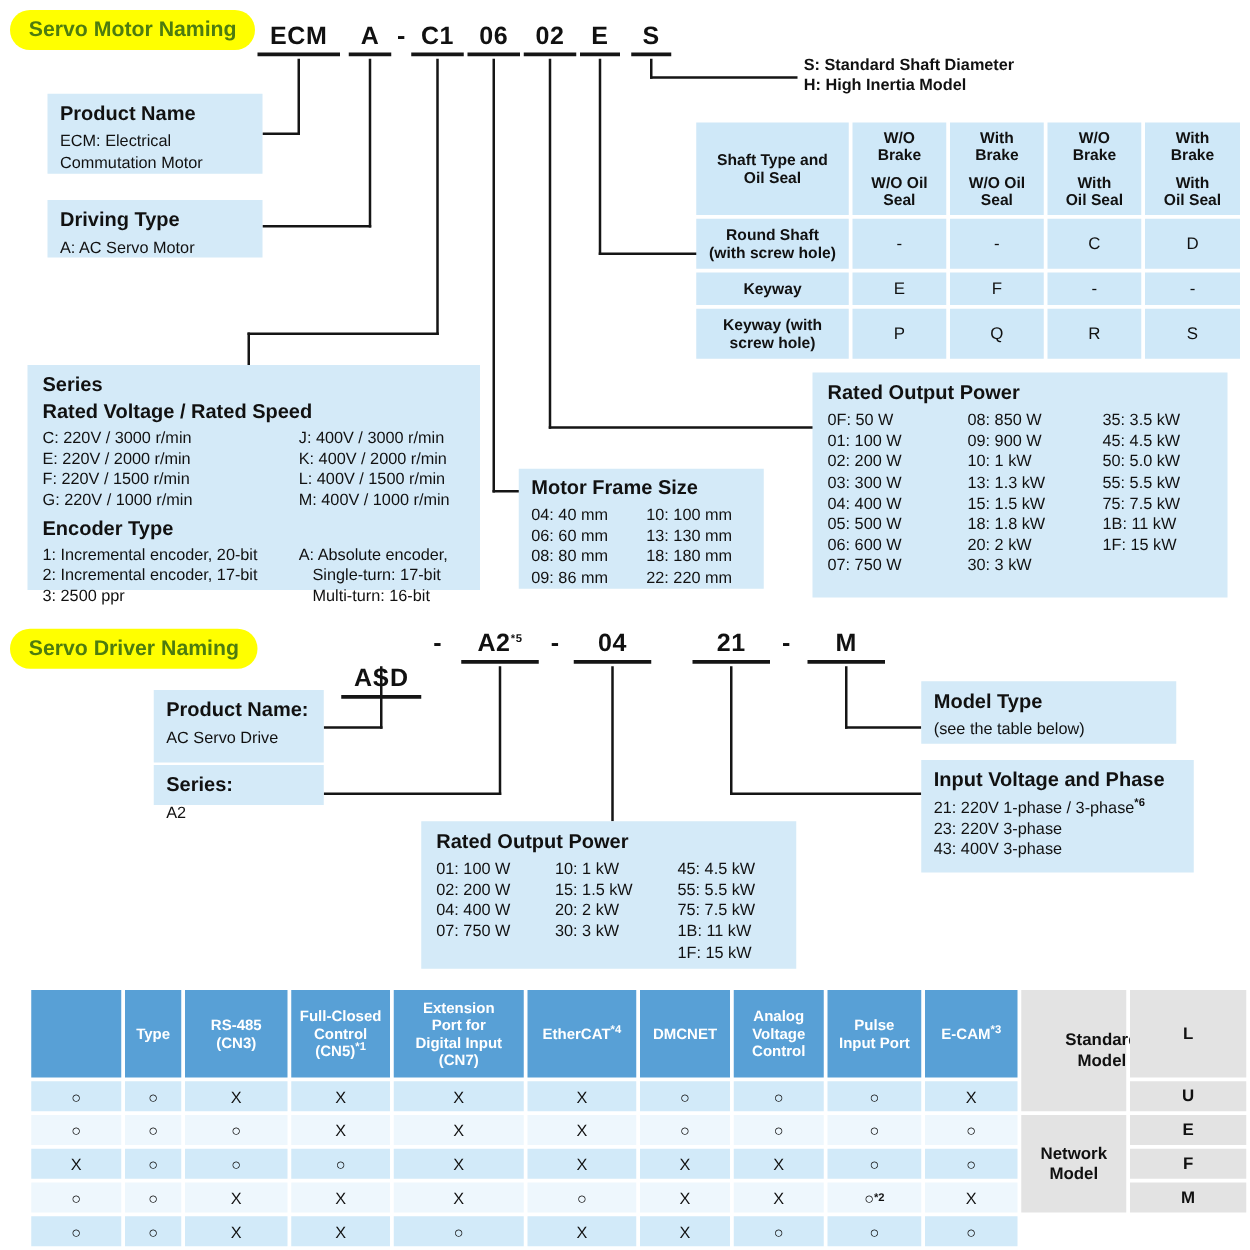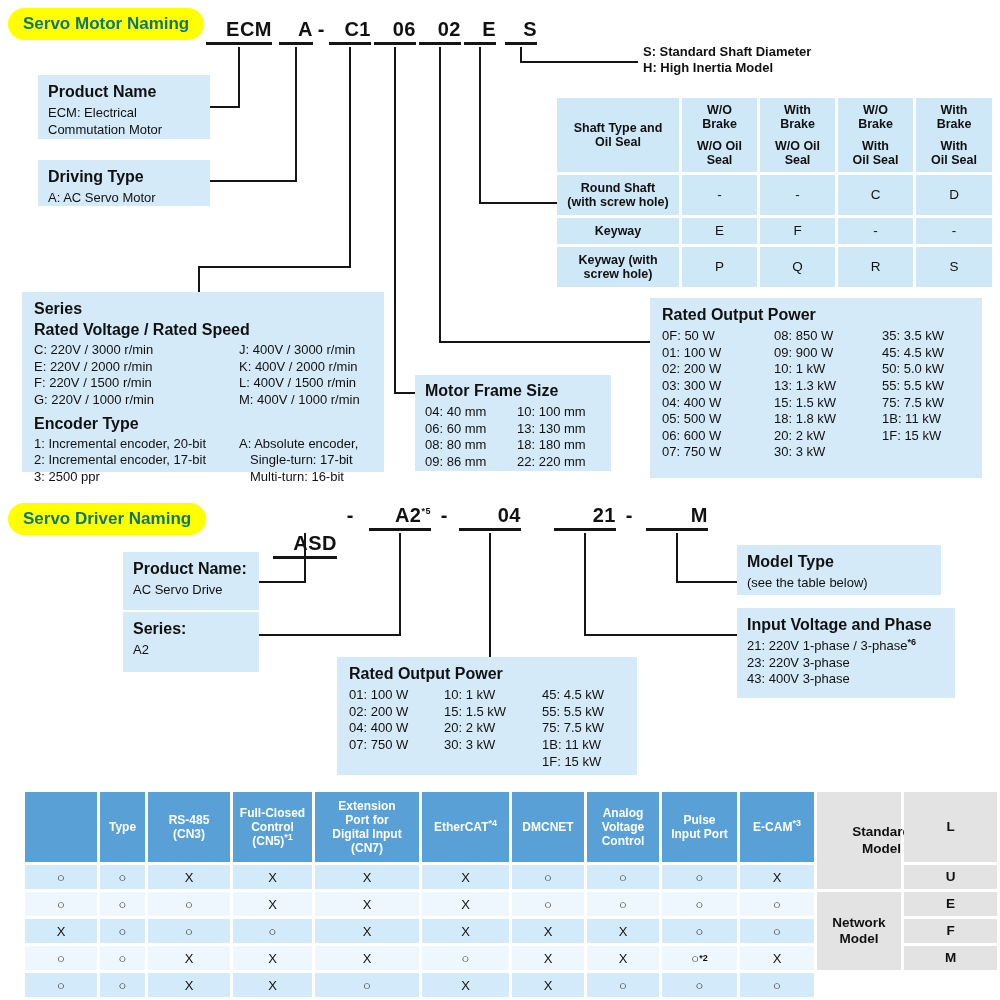"Servo Motor Naming" .badge { color: #0f766e -> #4d7c0f }
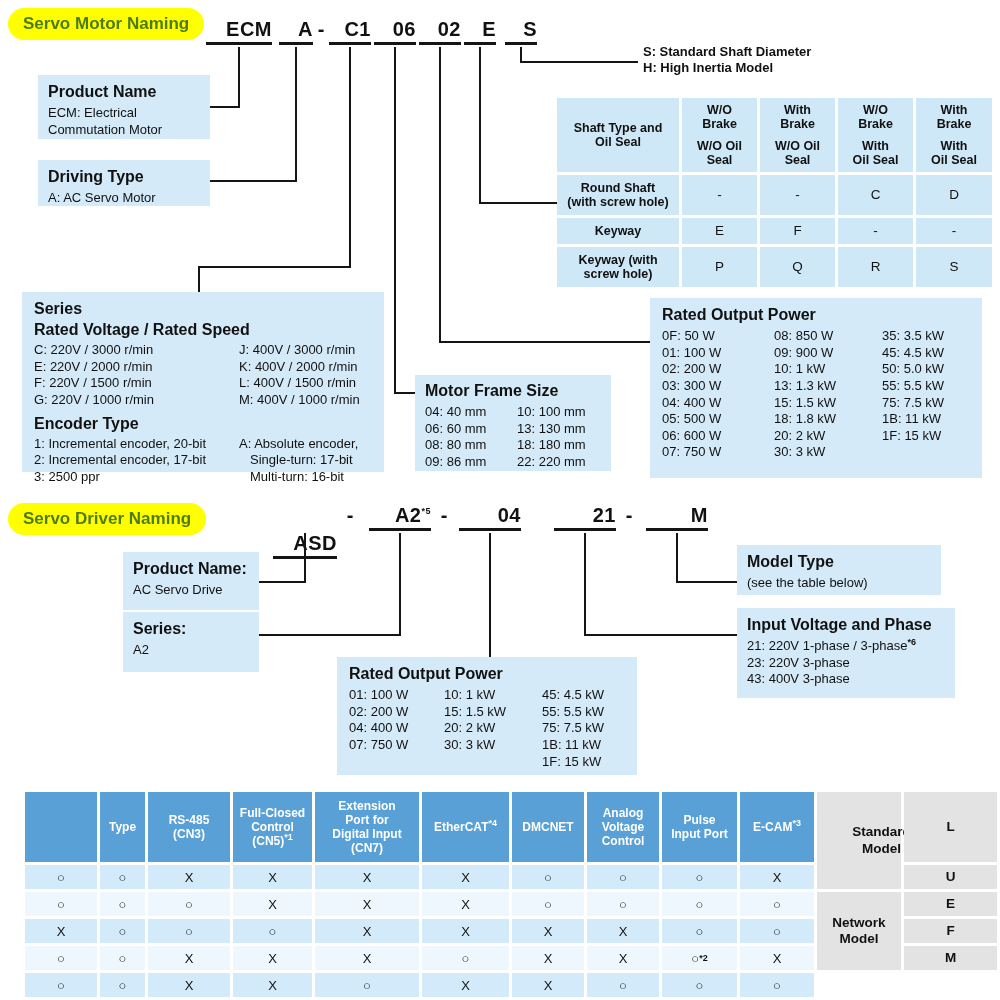"ECM" .code-seg { text-align: right -> center }
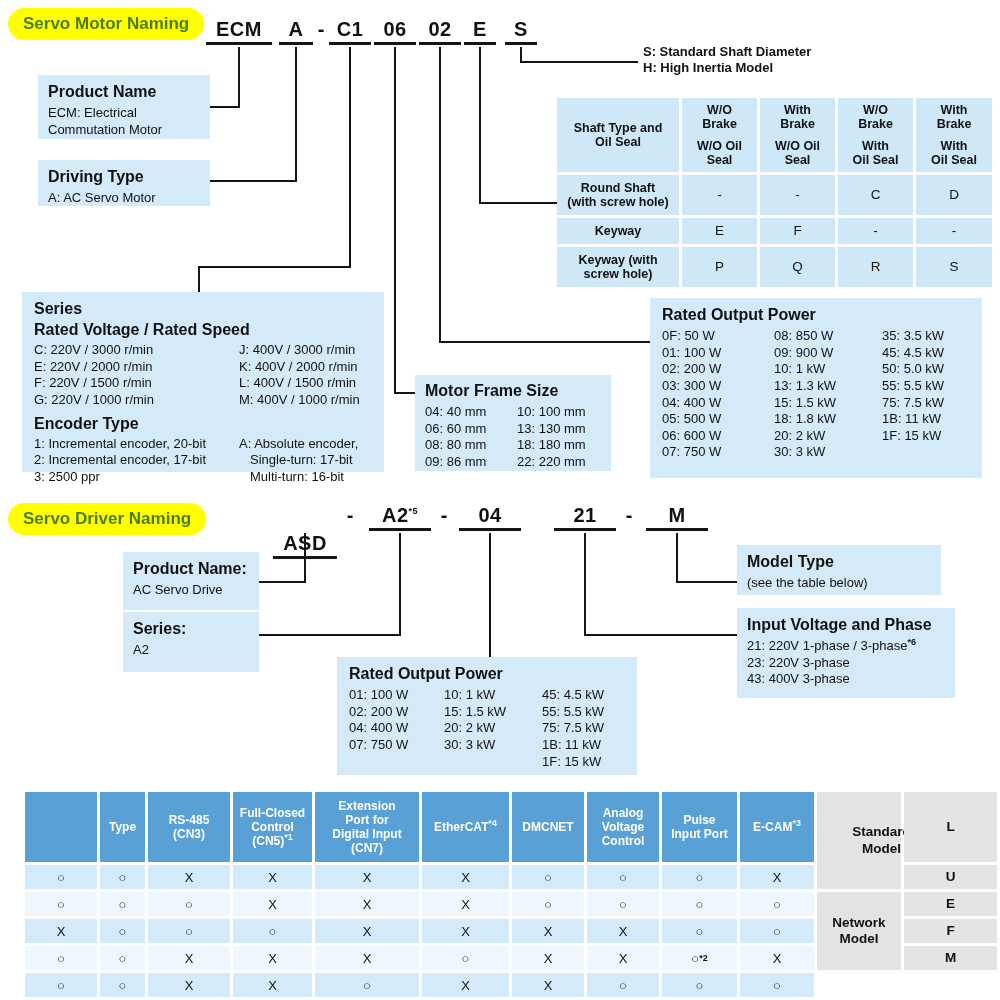"Series:" div.bluebox { height: 60px -> 32px }
